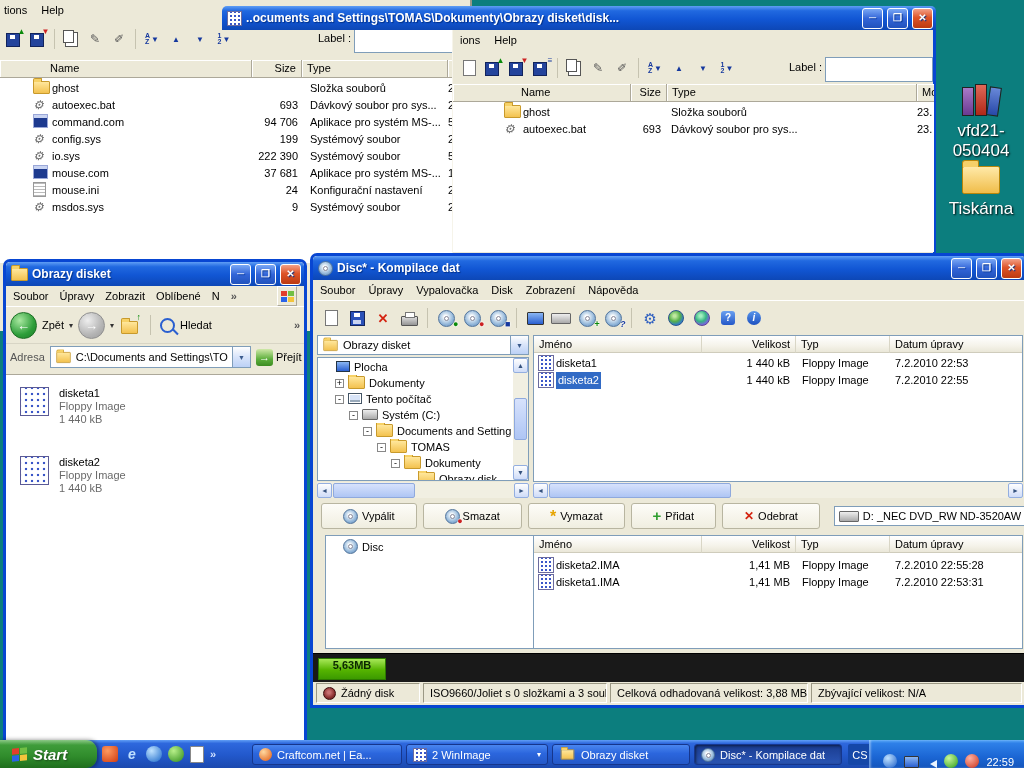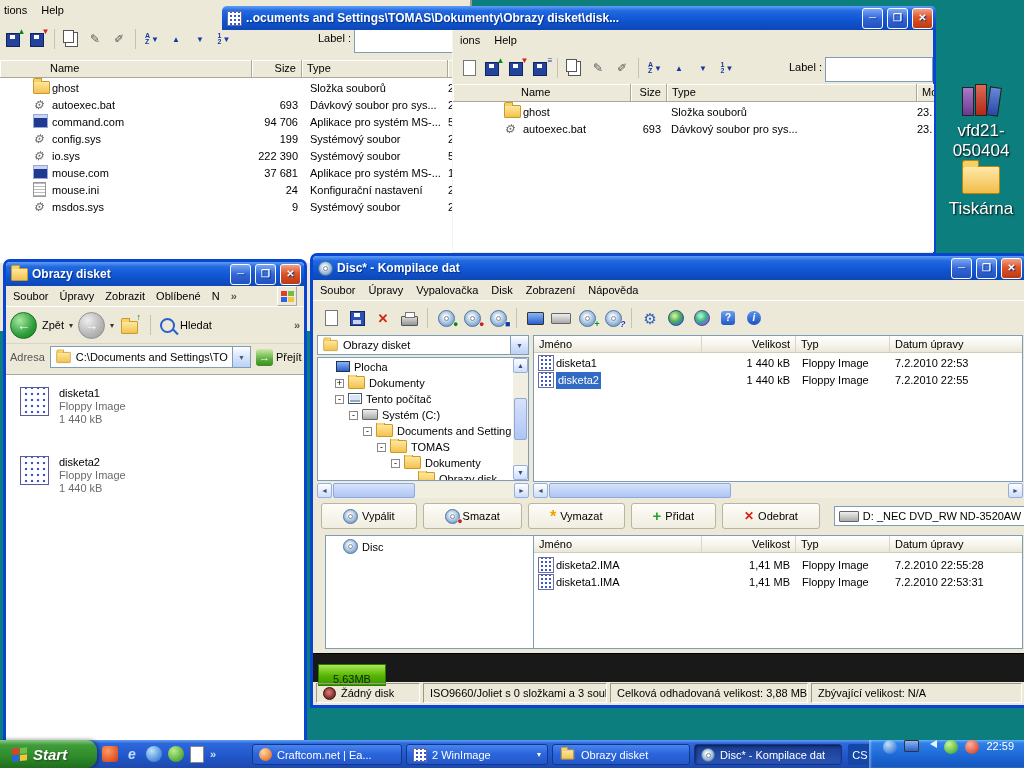"5,63MB" div { align-items: flex-end -> flex-start; font-weight: normal -> bold; top: 10px -> 4px }
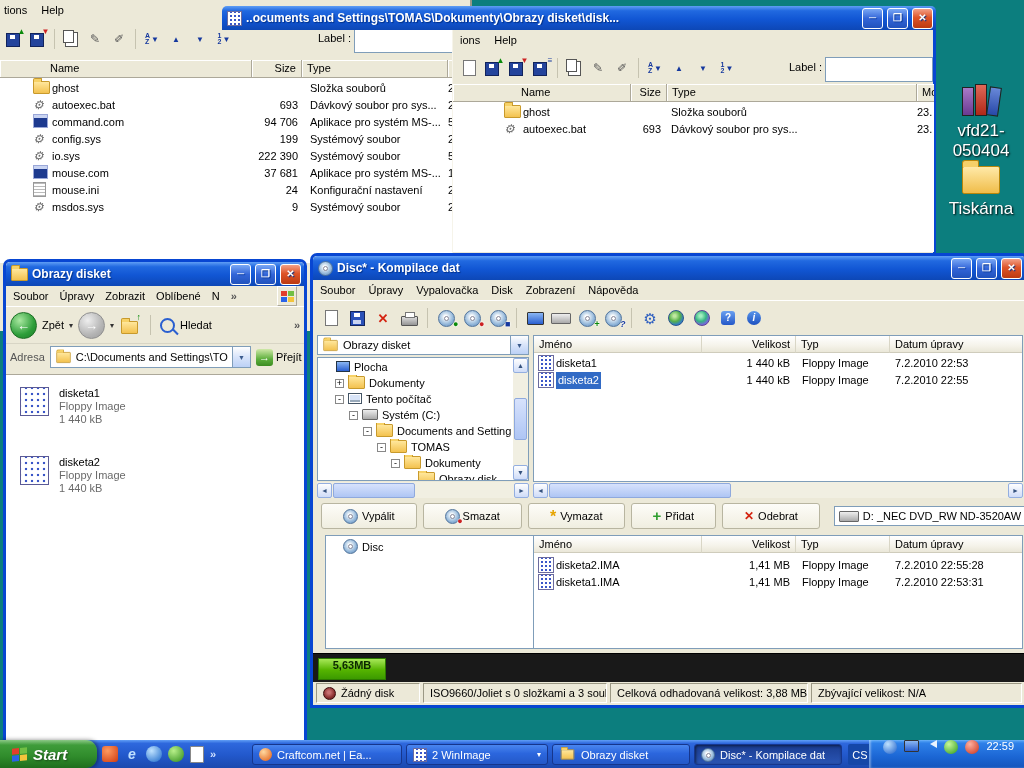"22:59" .tray { align-items: flex-start -> flex-end }
